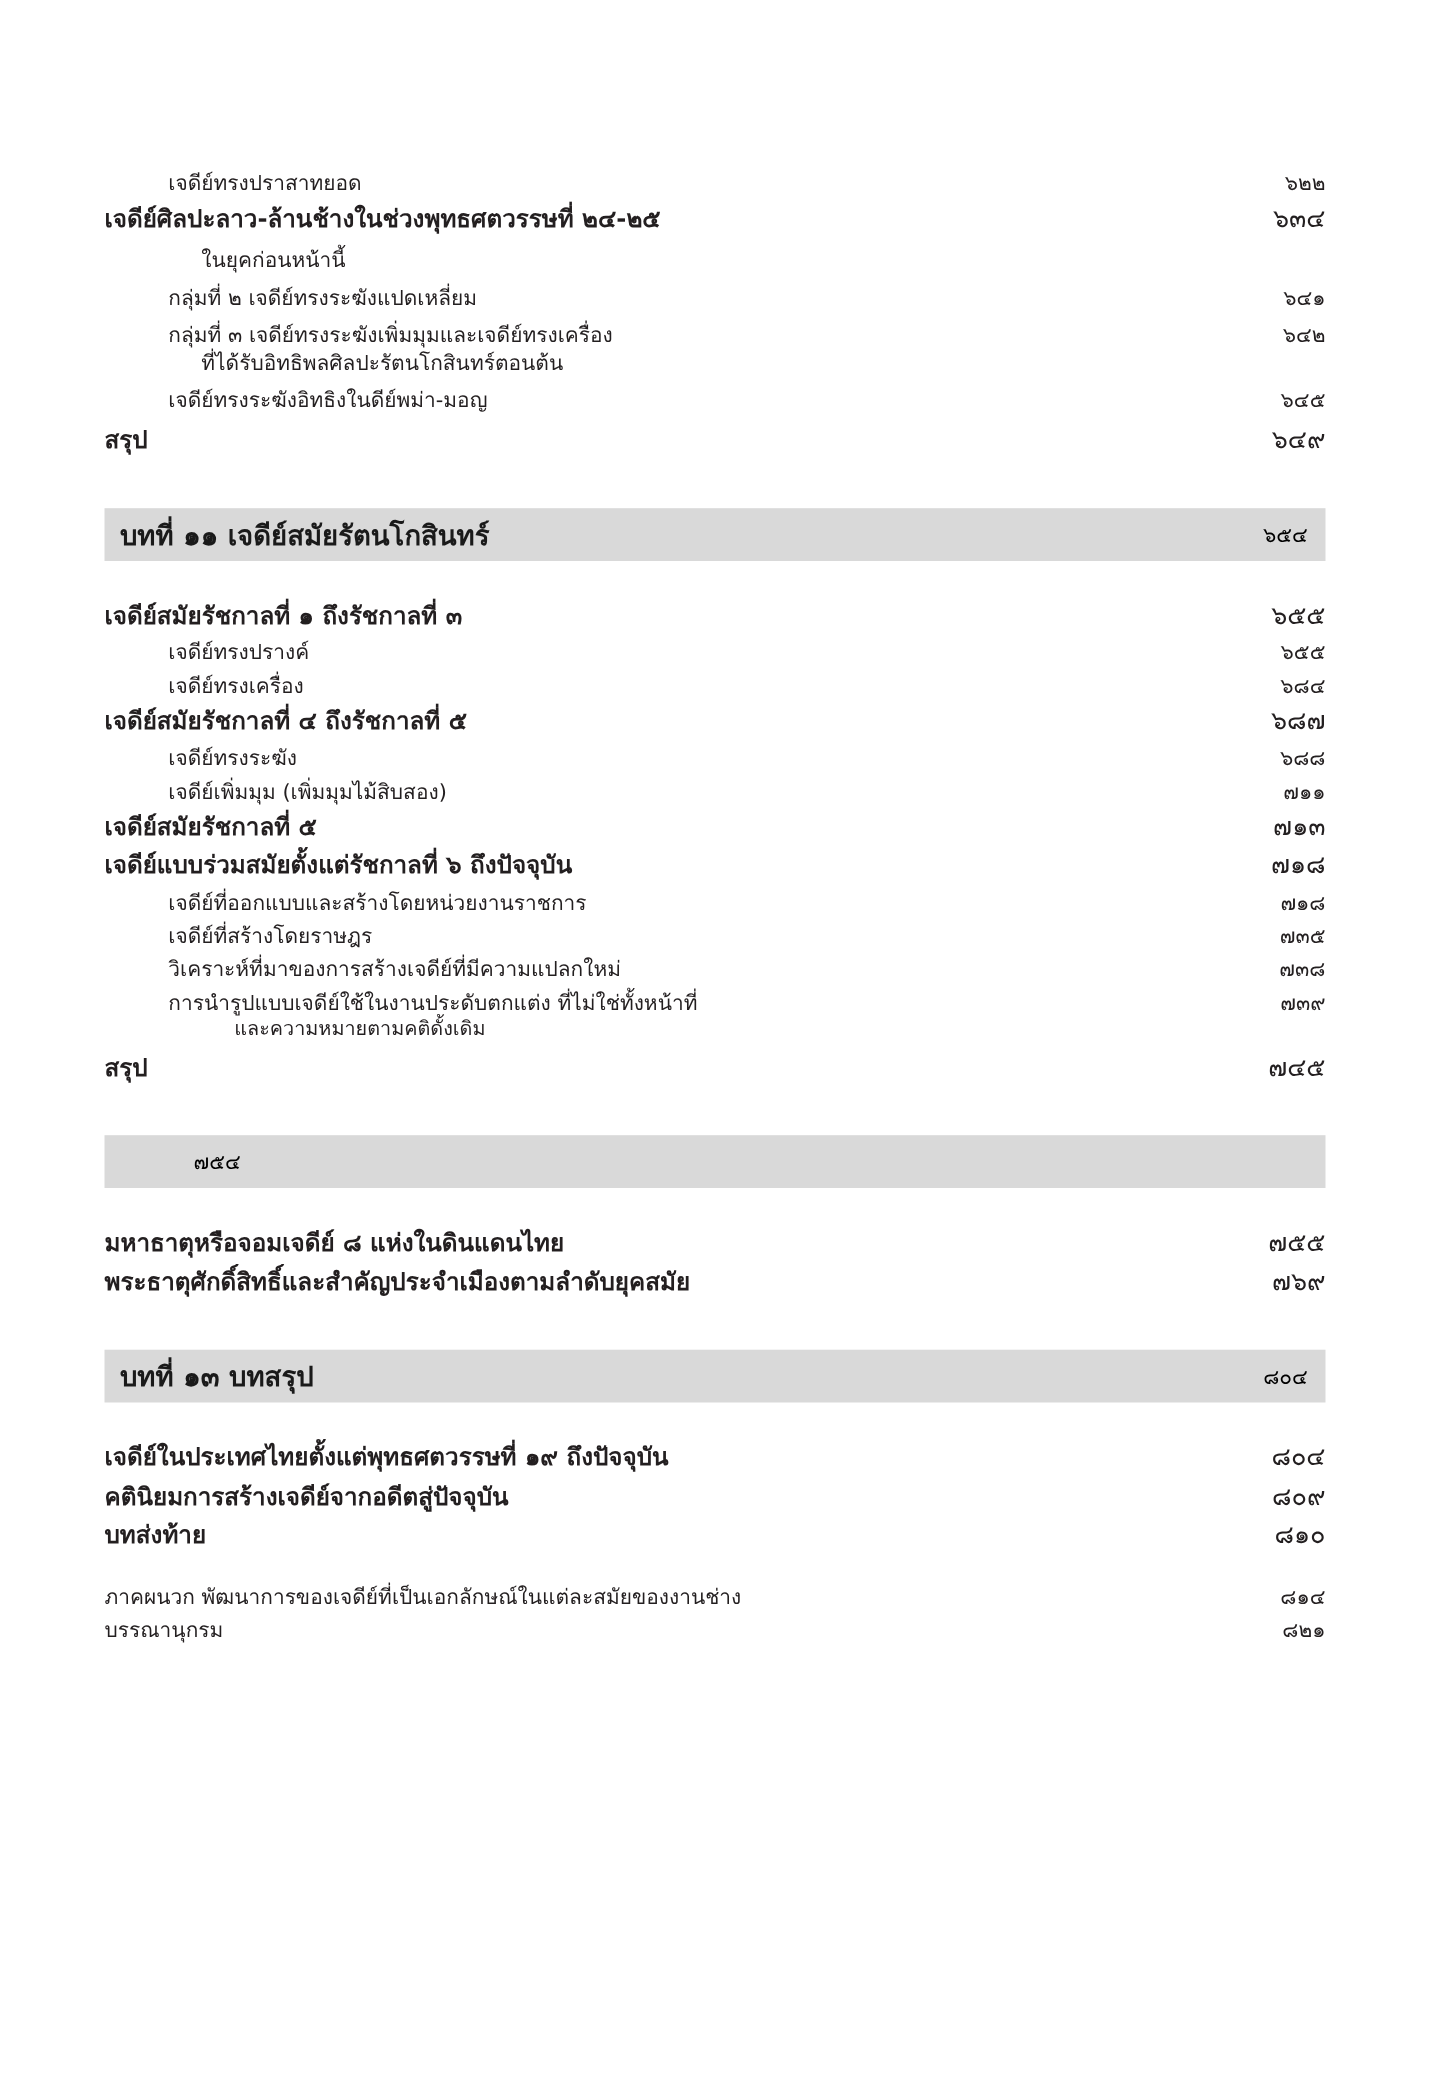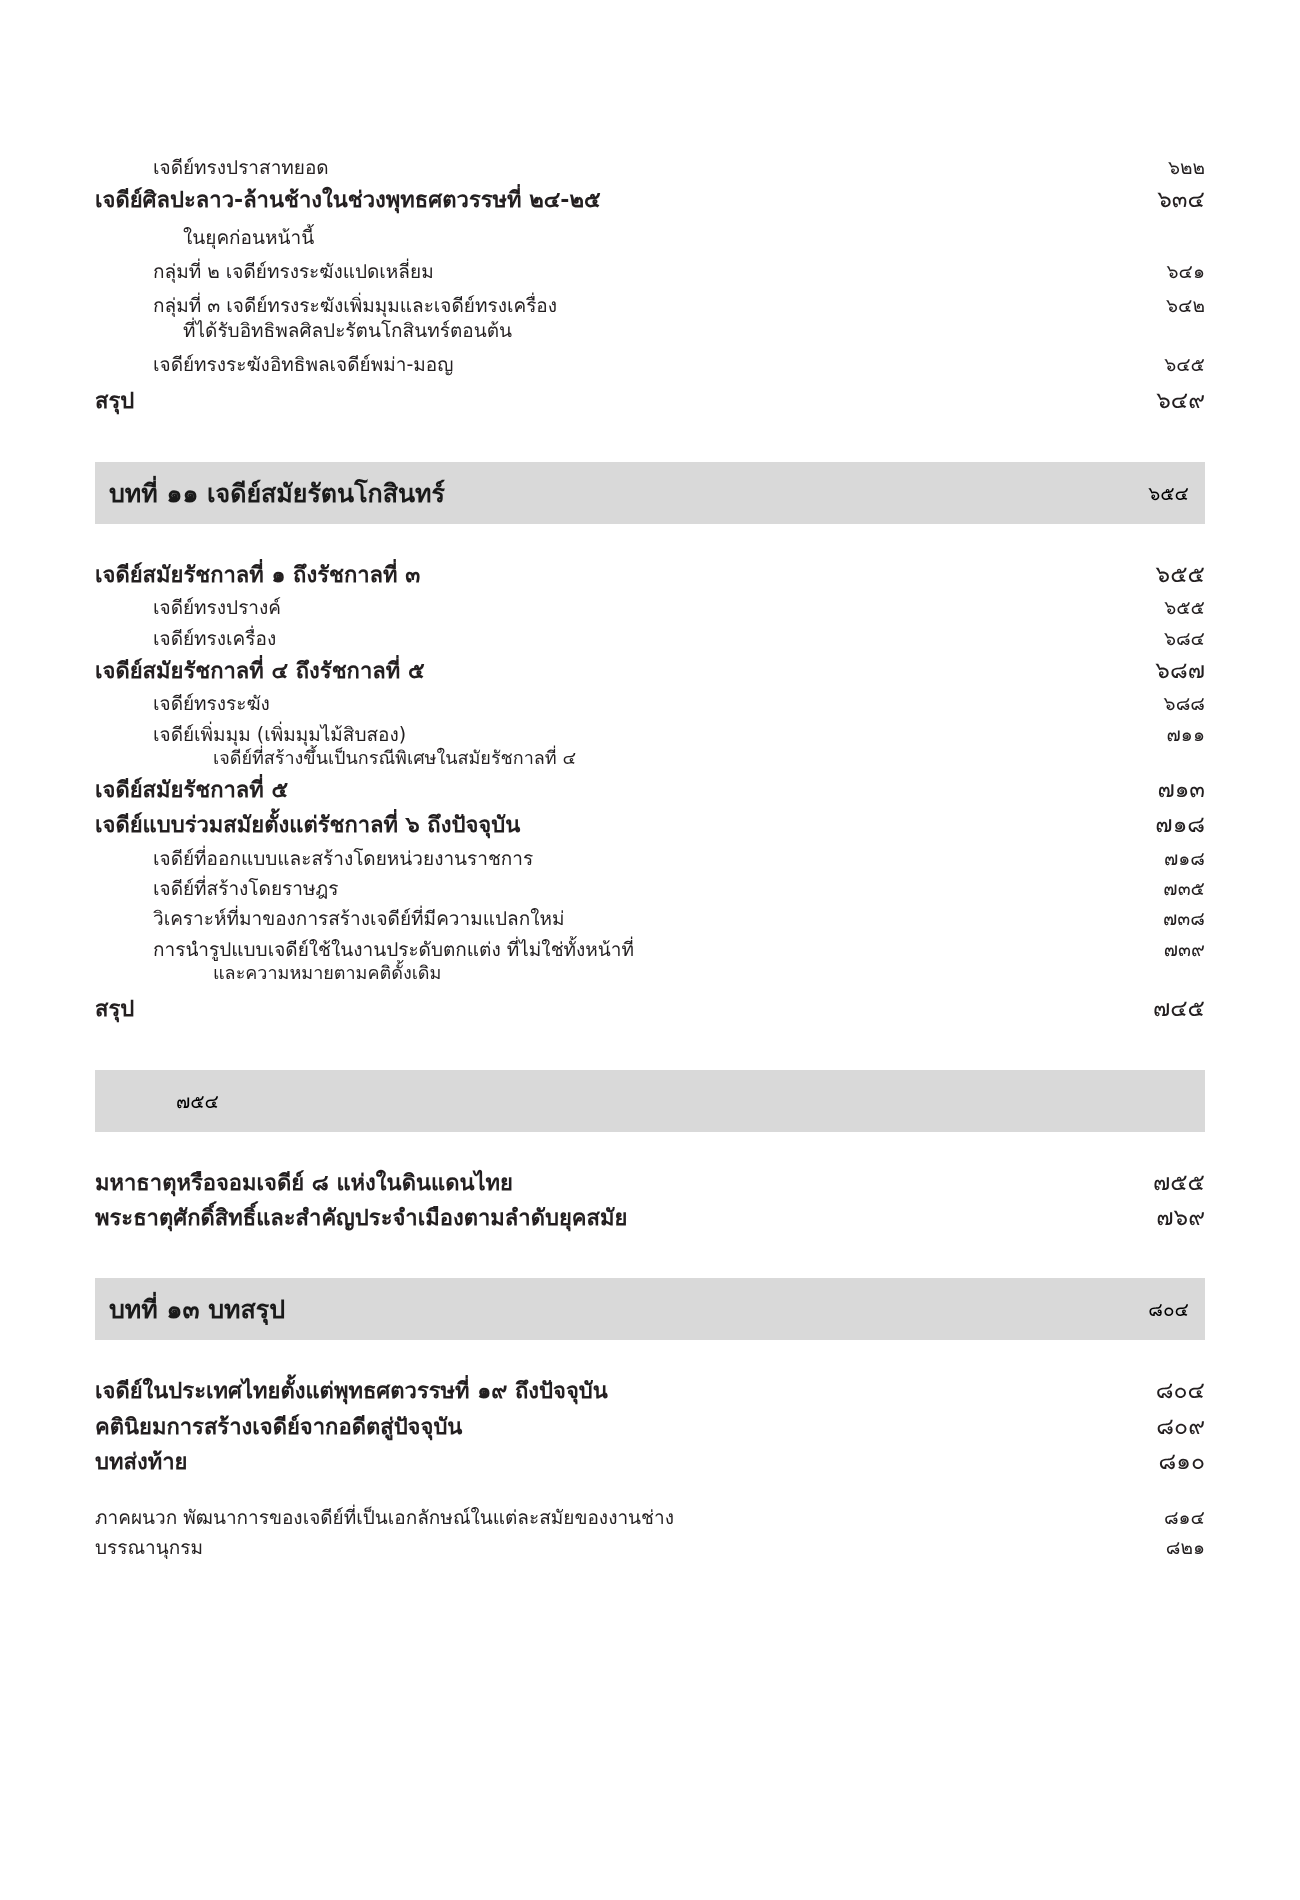"เจดีย์ทรงระฆังอิทธิพลเจดีย์พม่า-มอญ" span.txt { text: เจดีย์ทรงระฆังอิทธิพลเจดีย์พม่า-มอญ -> เจดีย์ทรงระฆังอิทธิงในดีย์พม่า-มอญ }
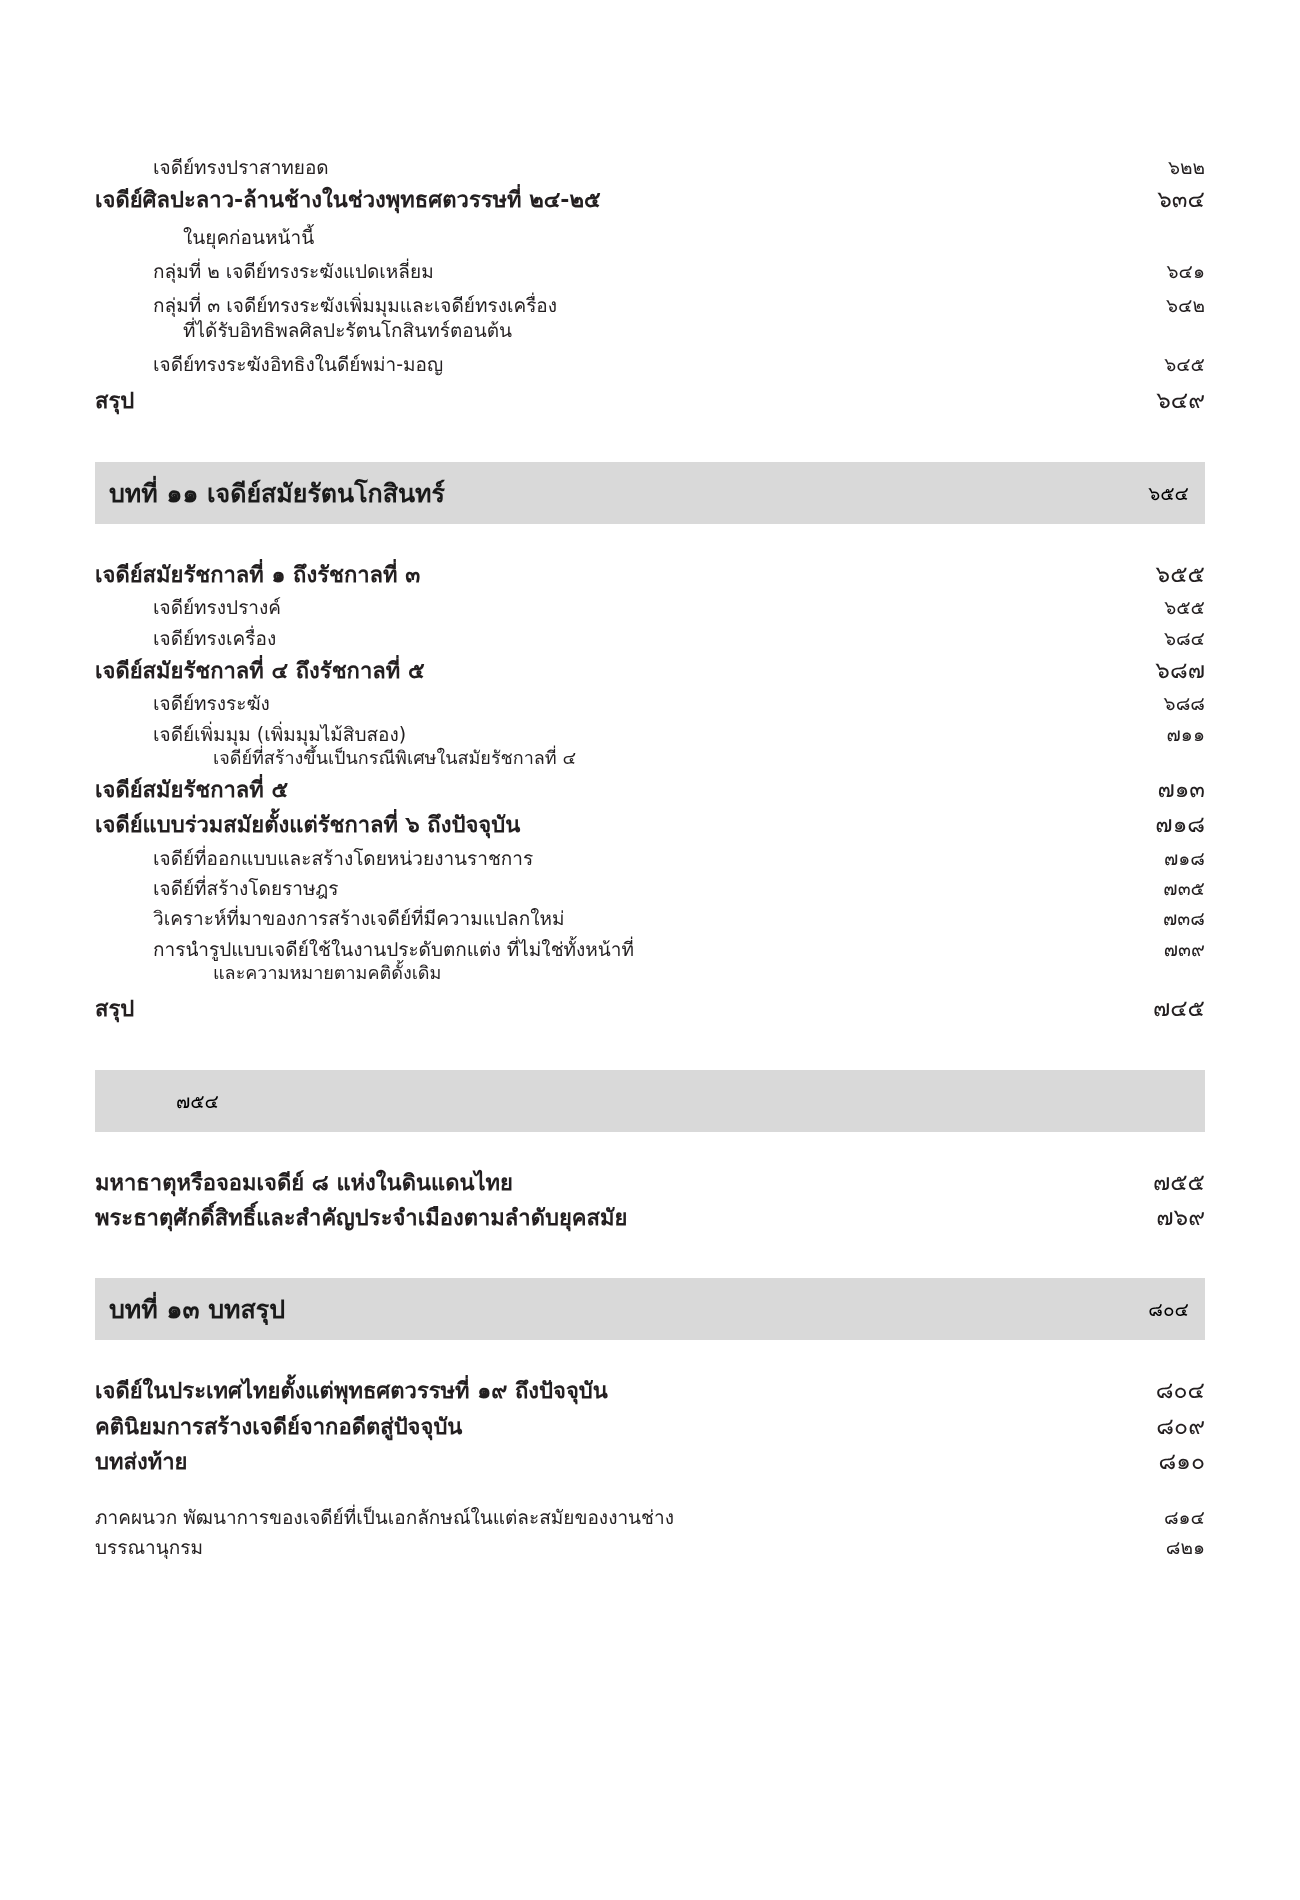"บทที่ ๑๑ เจดีย์สมัยรัตนโกสินทร์" .band { height: 62px -> 48px }
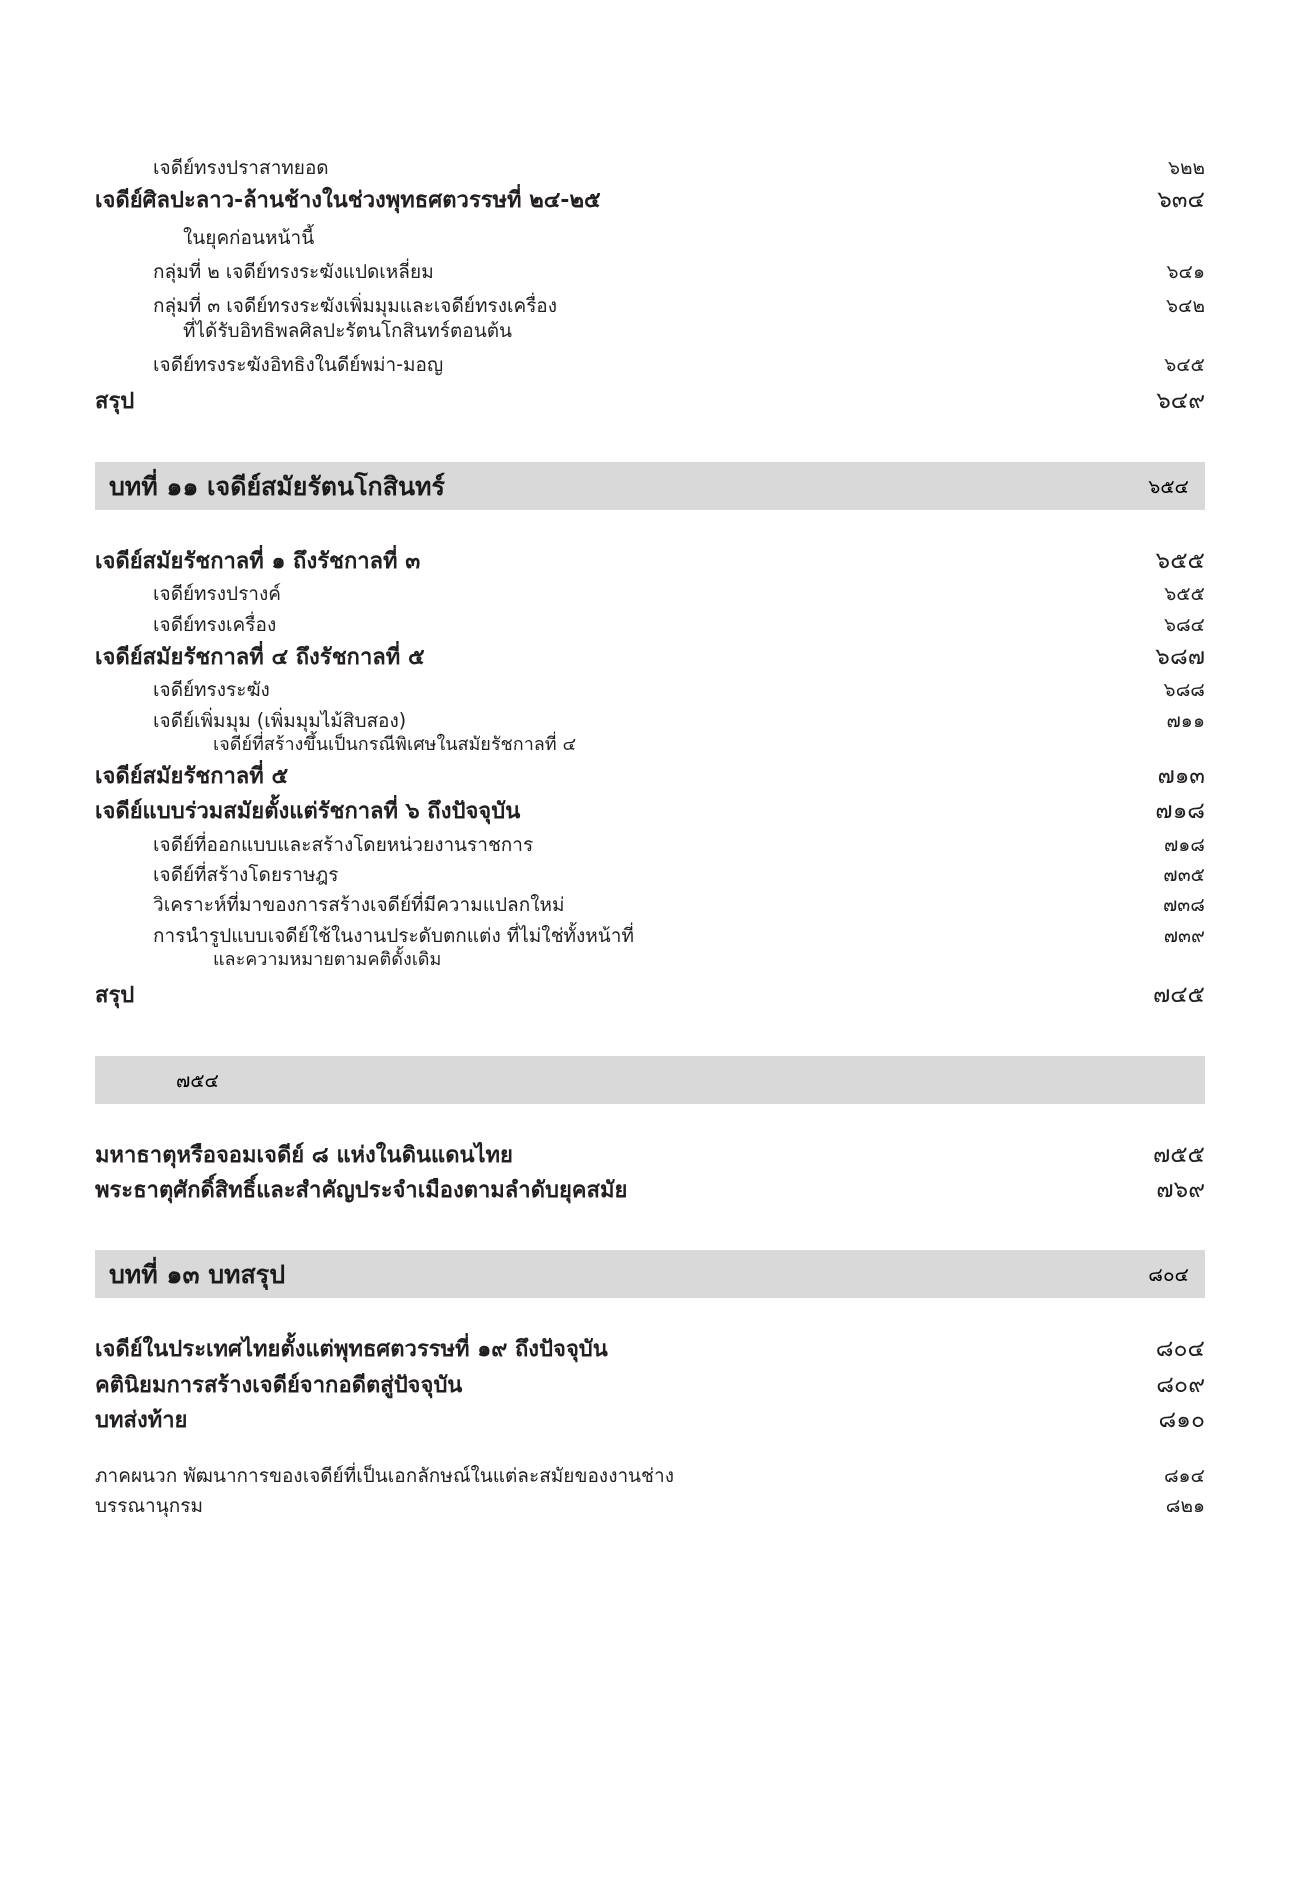"เจดีย์ที่สร้างขึ้นเป็นกรณีพิเศษในสมัยรัช" div.cont { html: <div>เจดีย์ที่สร้างขึ้นเป็นกรณีพิเศษในสมัยรัชกาลที่ ๔</div> -> none }
